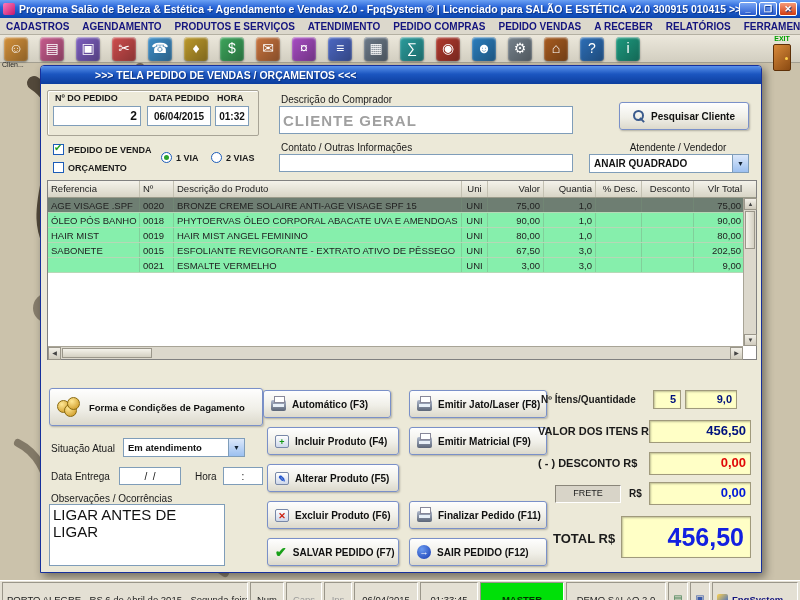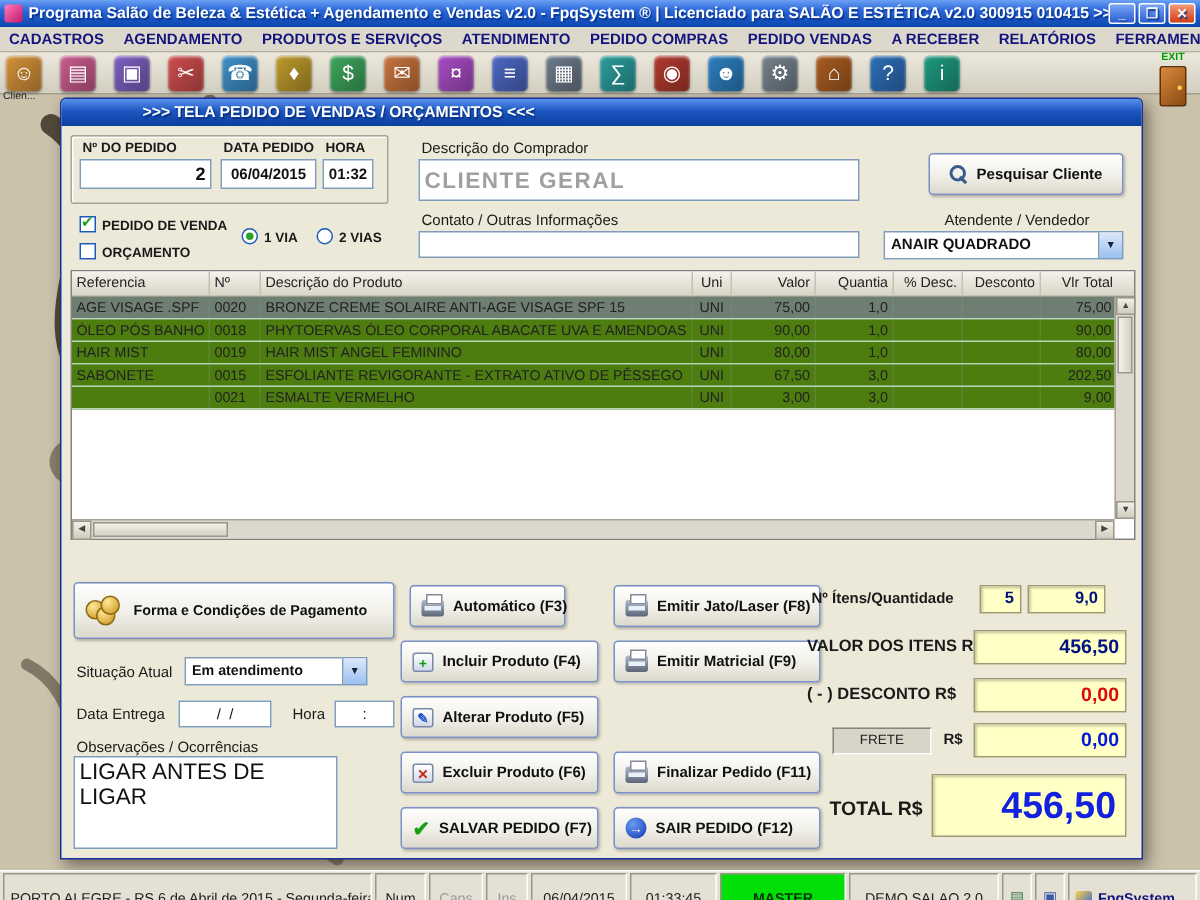"ÓLEO PÓS BANHO" .grid-row { background: #4d7c0f -> #86efac }
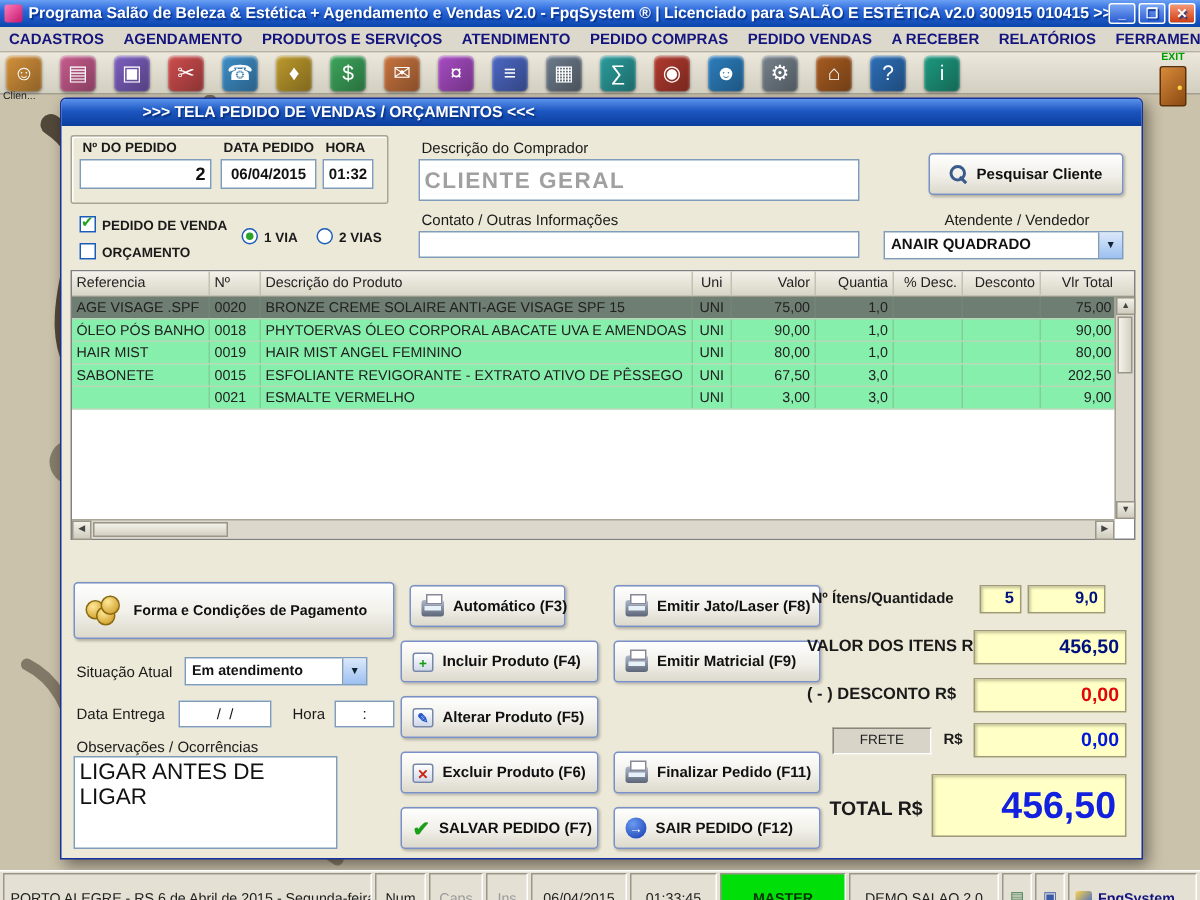"Automático (F3)" button.btn { left: 232px -> 222px; width: 104px -> 128px }
